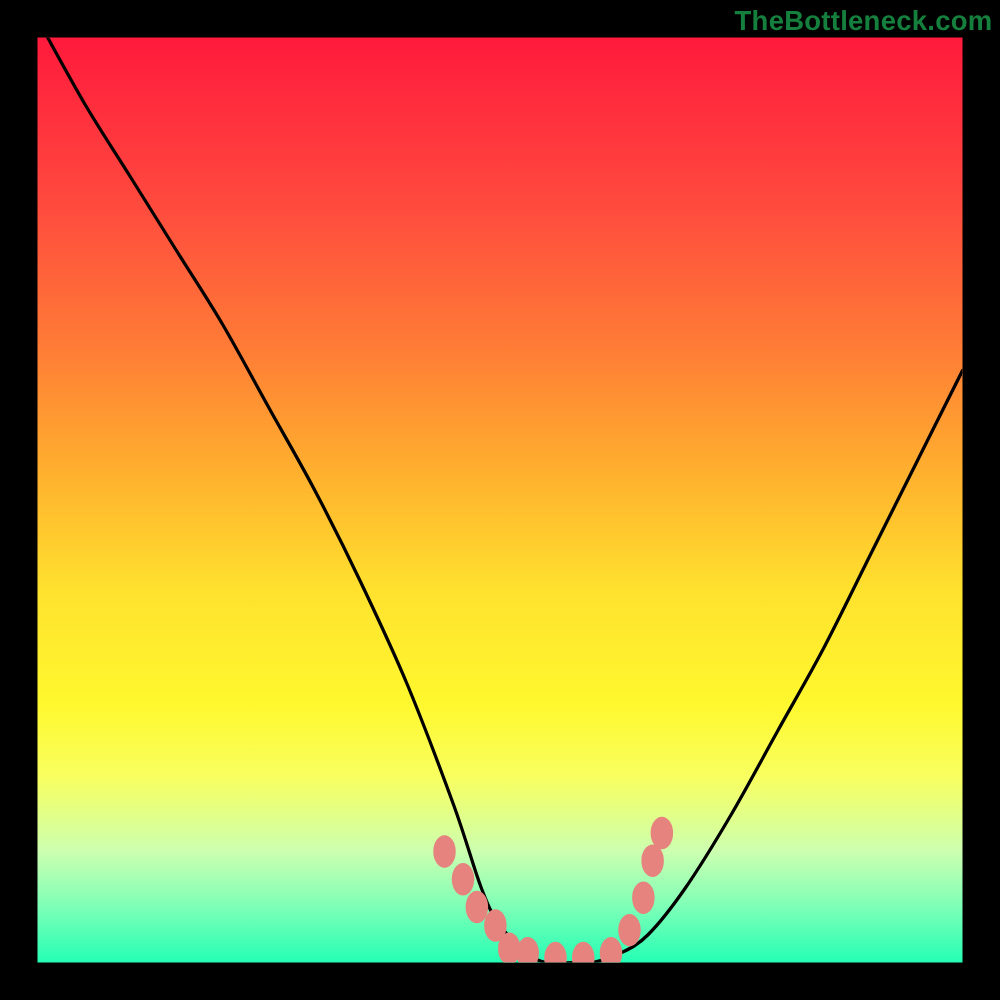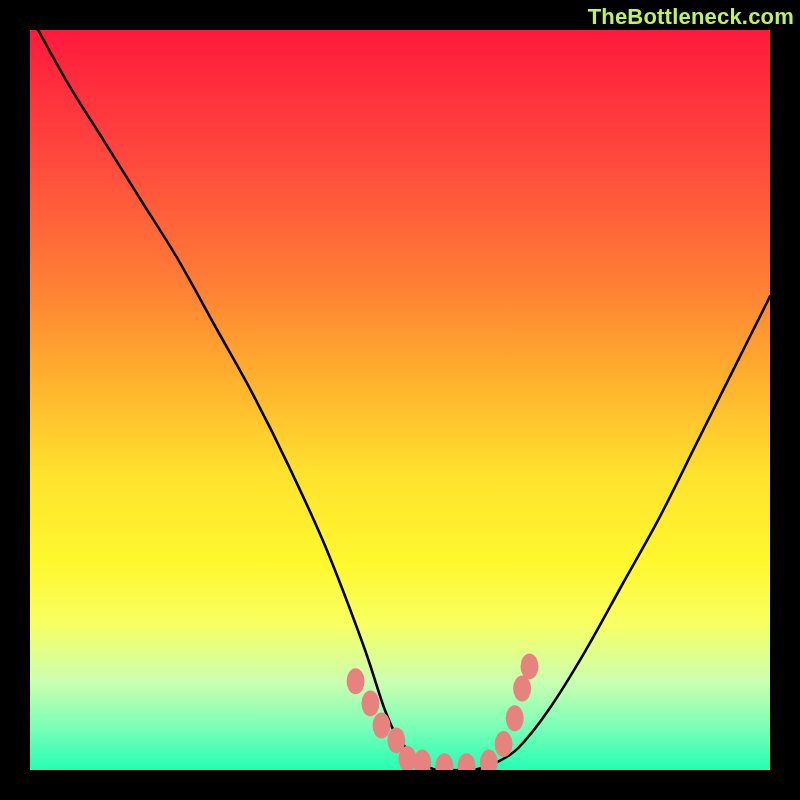"TheBottleneck.com" .watermark { color: #bef264 -> #15803d }
